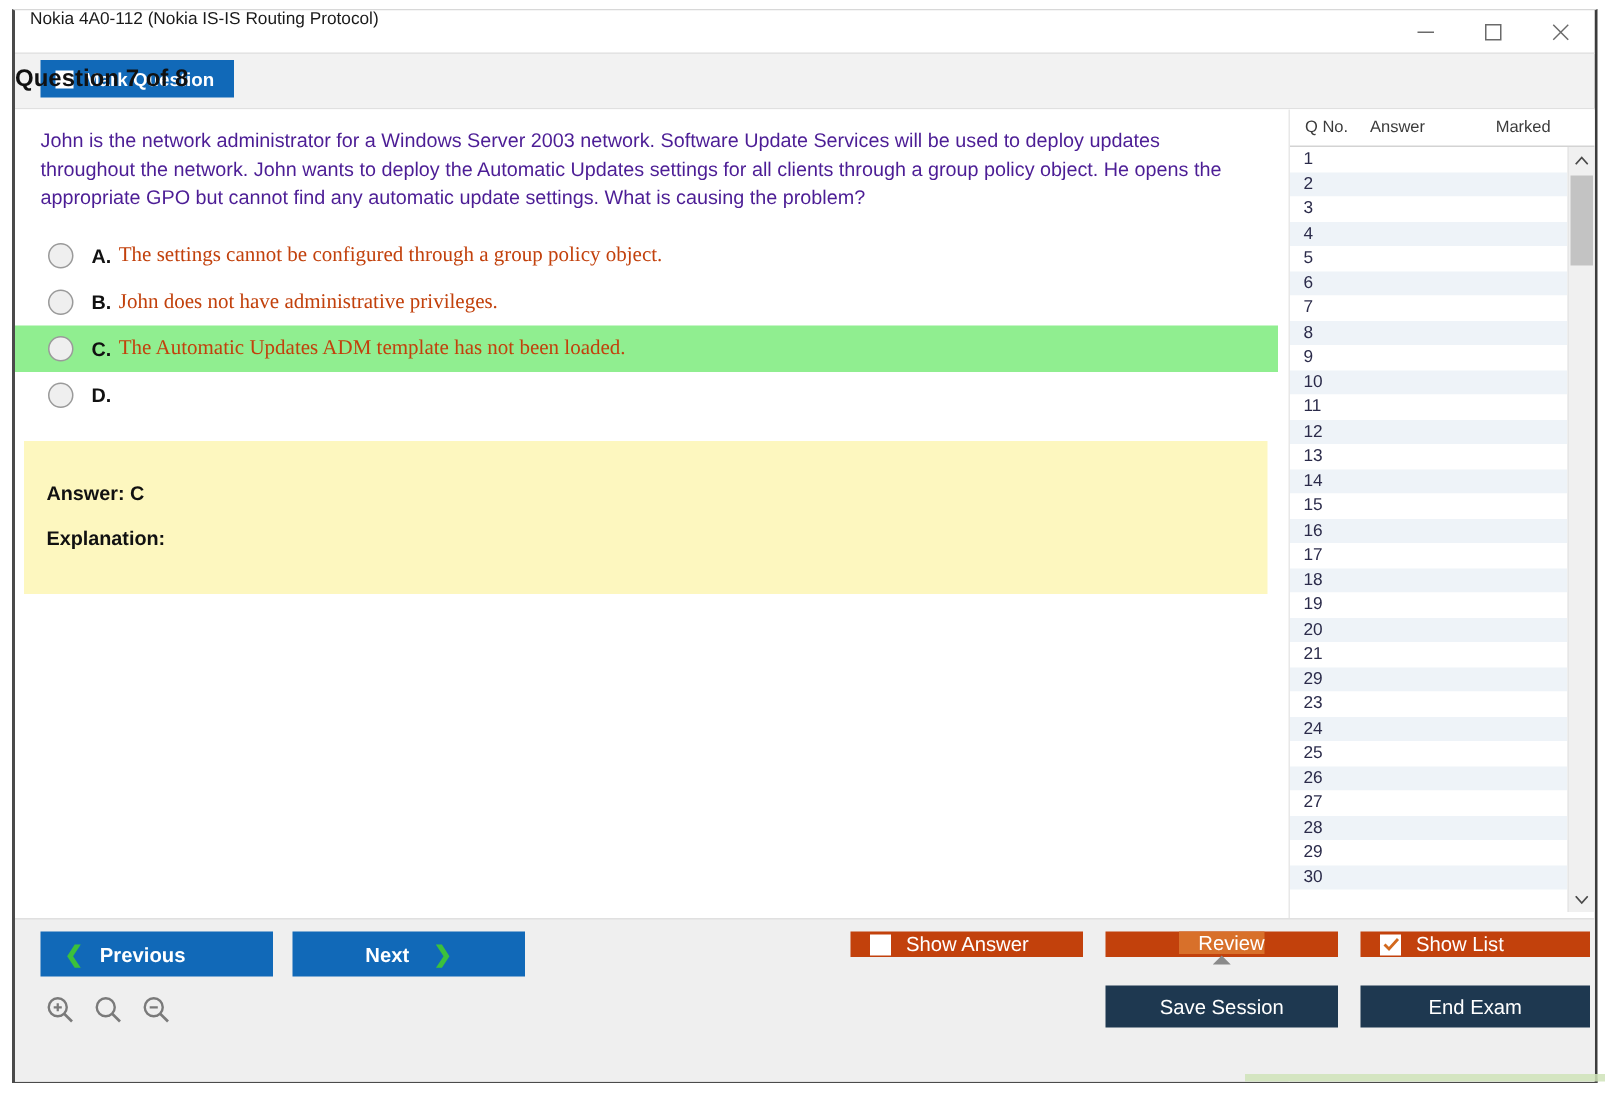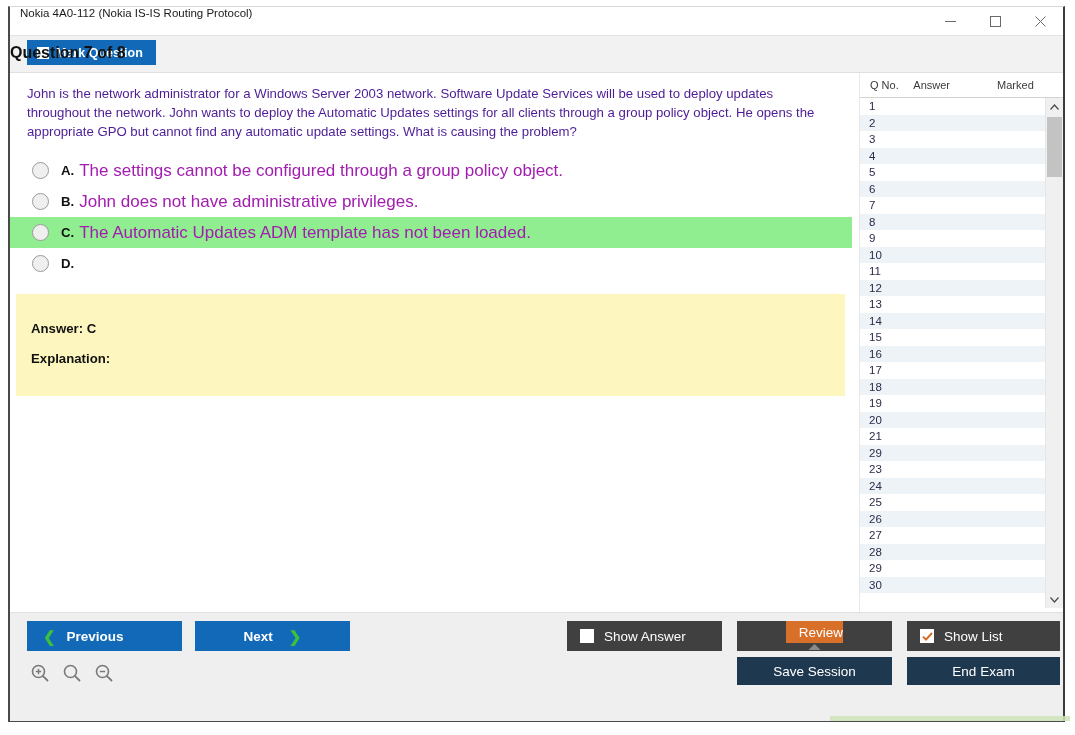"The settings cannot be configured" .opt-text { color: #a21caf -> #c2410c; font-family: none -> Liberation Serif, serif; font-size: 17px -> 14px }
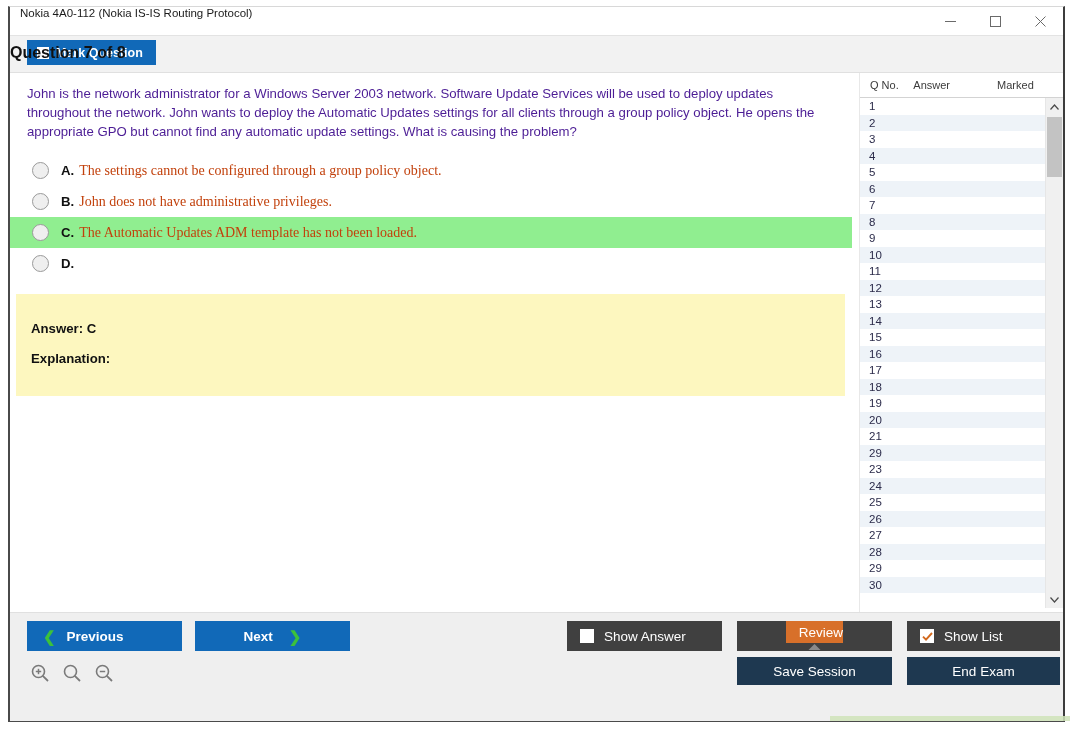"Show Answer" .btn-orange { background: #404040 -> #c2410c; height: 30px -> 17px }
